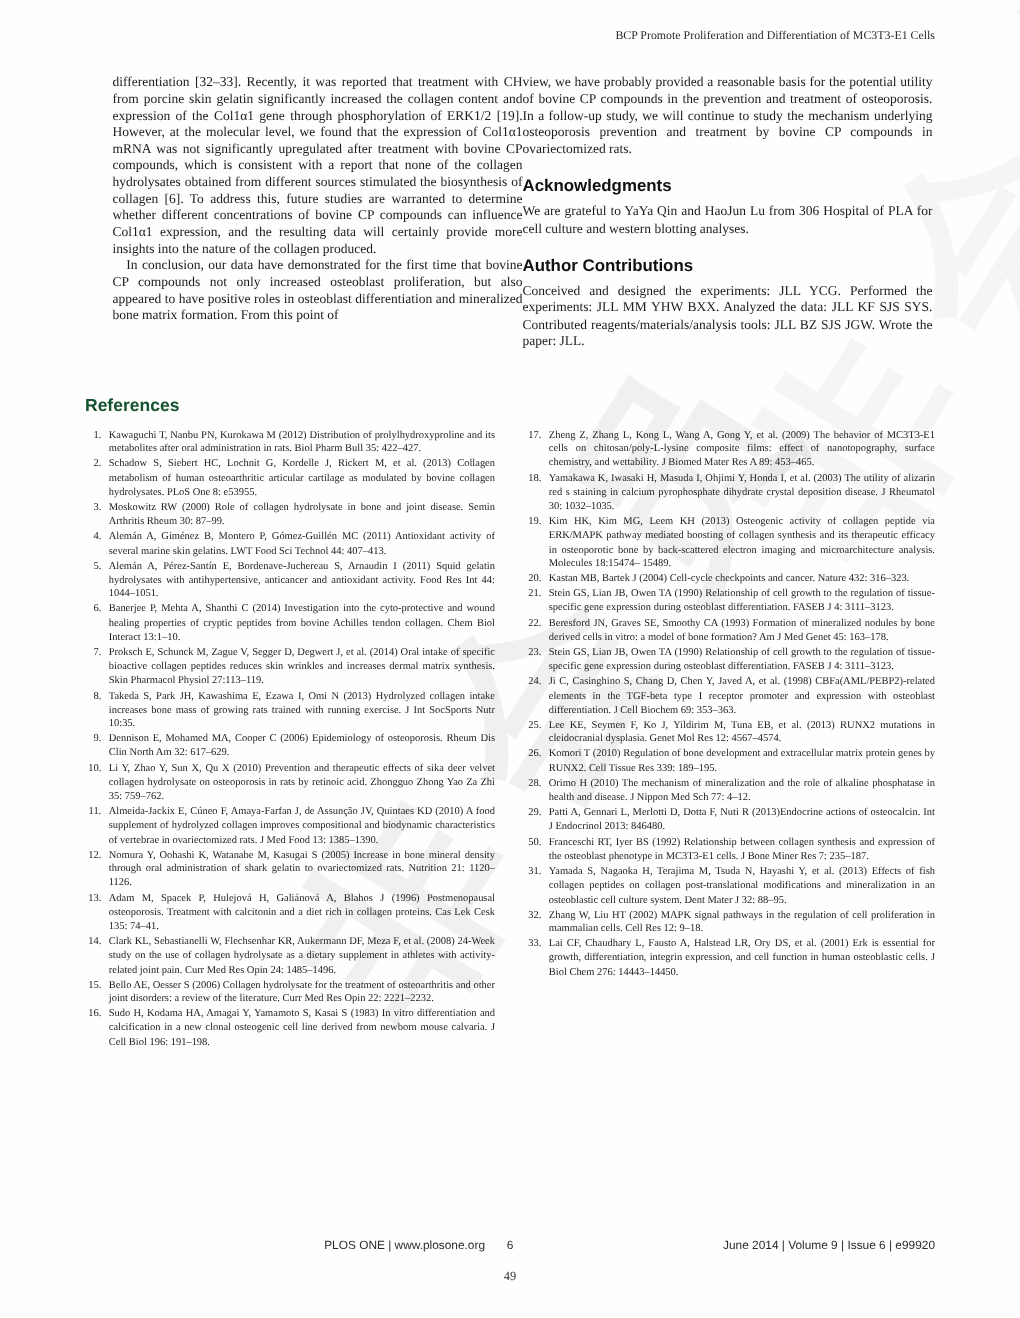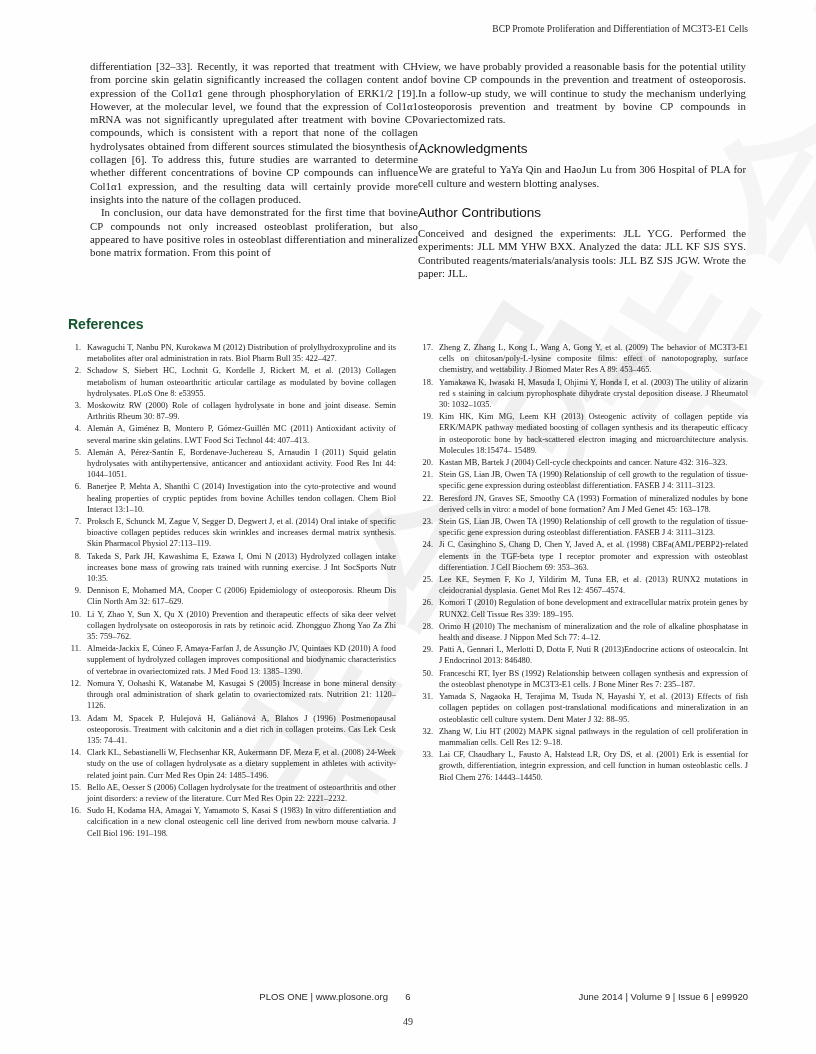"Acknowledgments" .section-heading { font-weight: normal -> bold }
